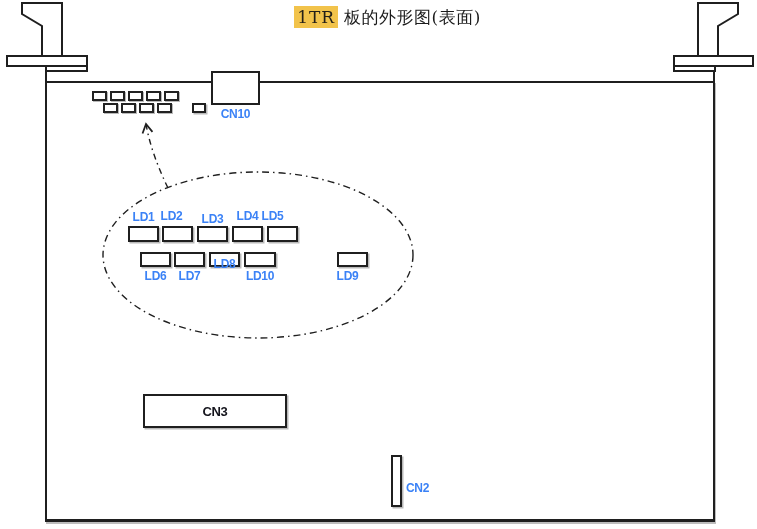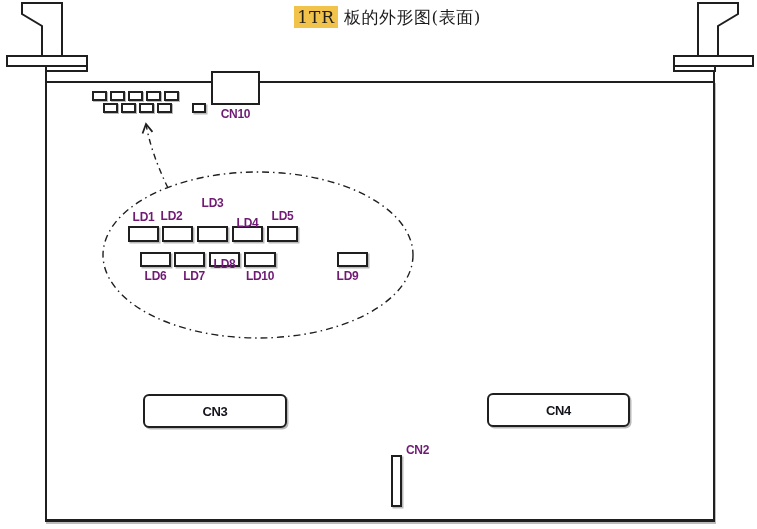"CN10" .lbl { color: #701a75 -> #3b82f6 }
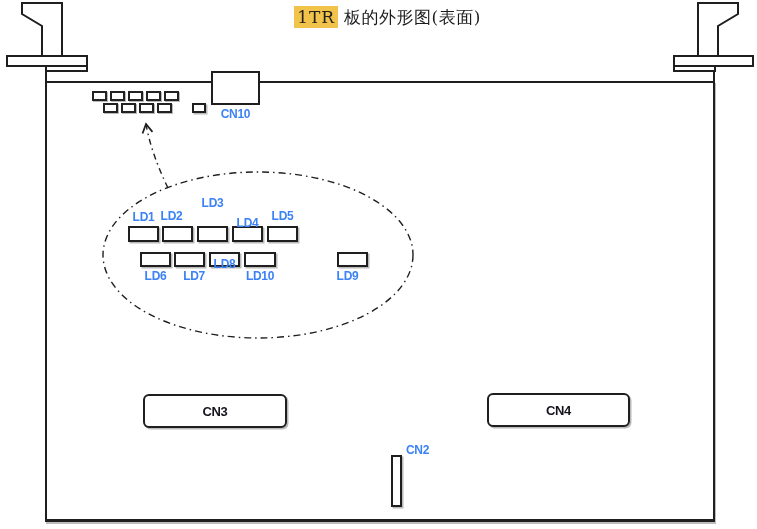"LD3" div.lbl { top: 196px -> 212px }
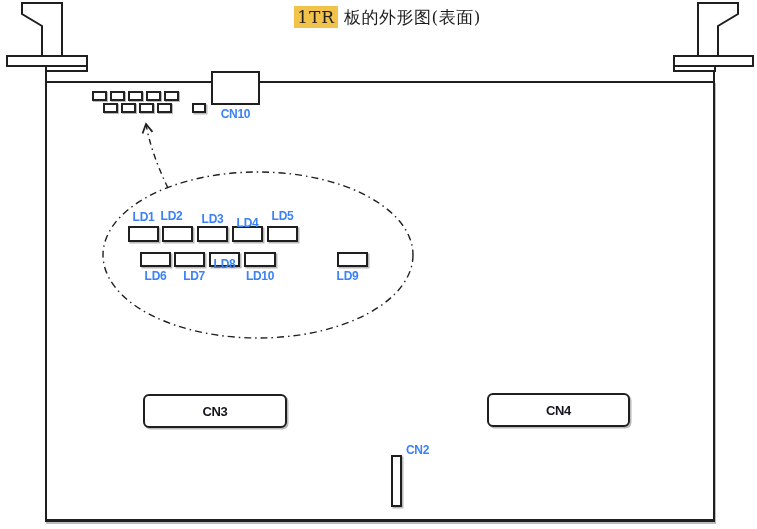"LD4" div.lbl { top: 216px -> 209px }
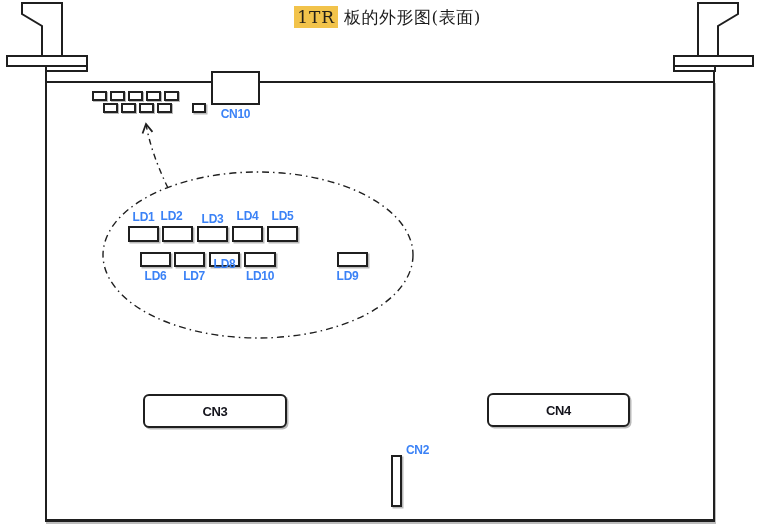"LD5" div.lbl { left: 267px -> 257px }
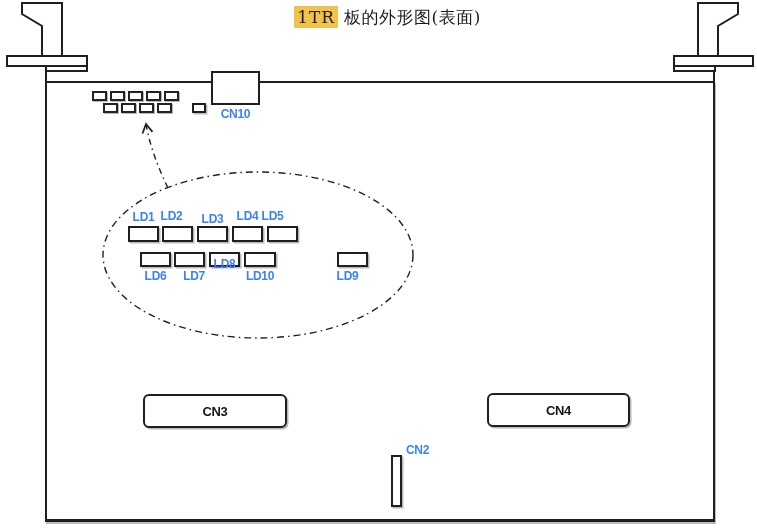"LD7" div.lbl { text-align: right -> none }
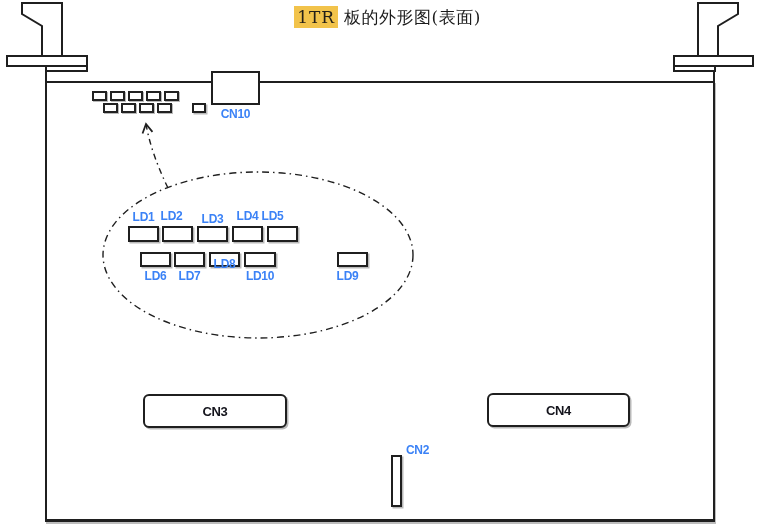"CN3" .cnbox { border-radius: 6px -> none }
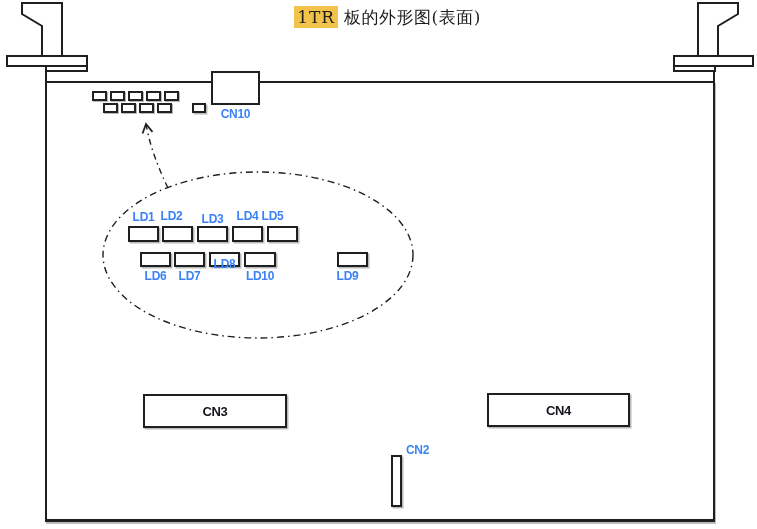"CN4" div.box { html: <div> <span>CN4</span> </div> -> none }
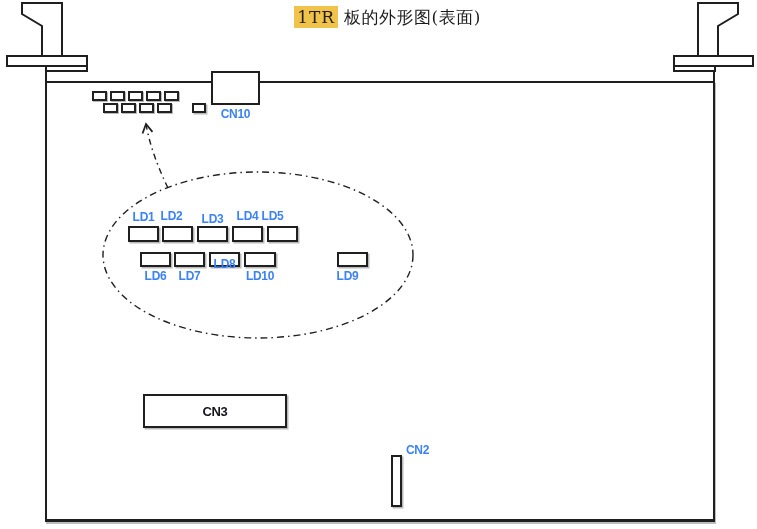"CN2" div.lbl { top: 443px -> 481px }
